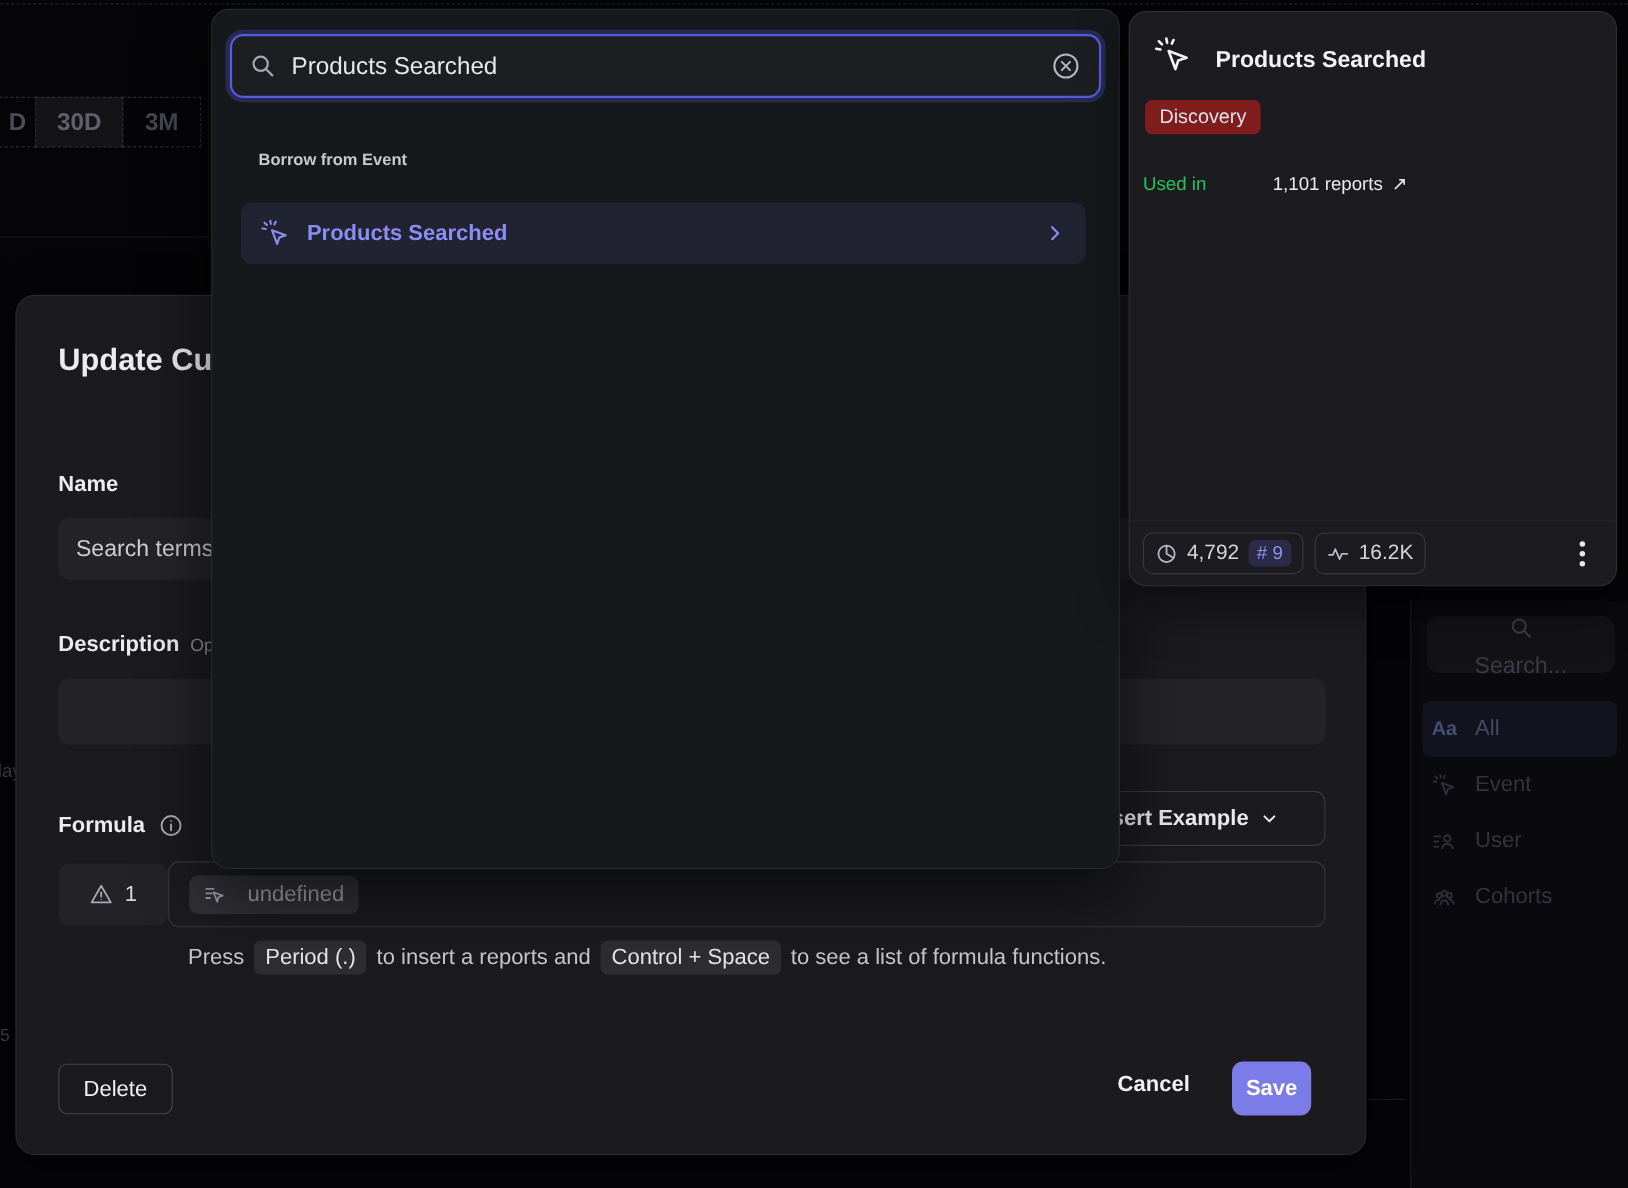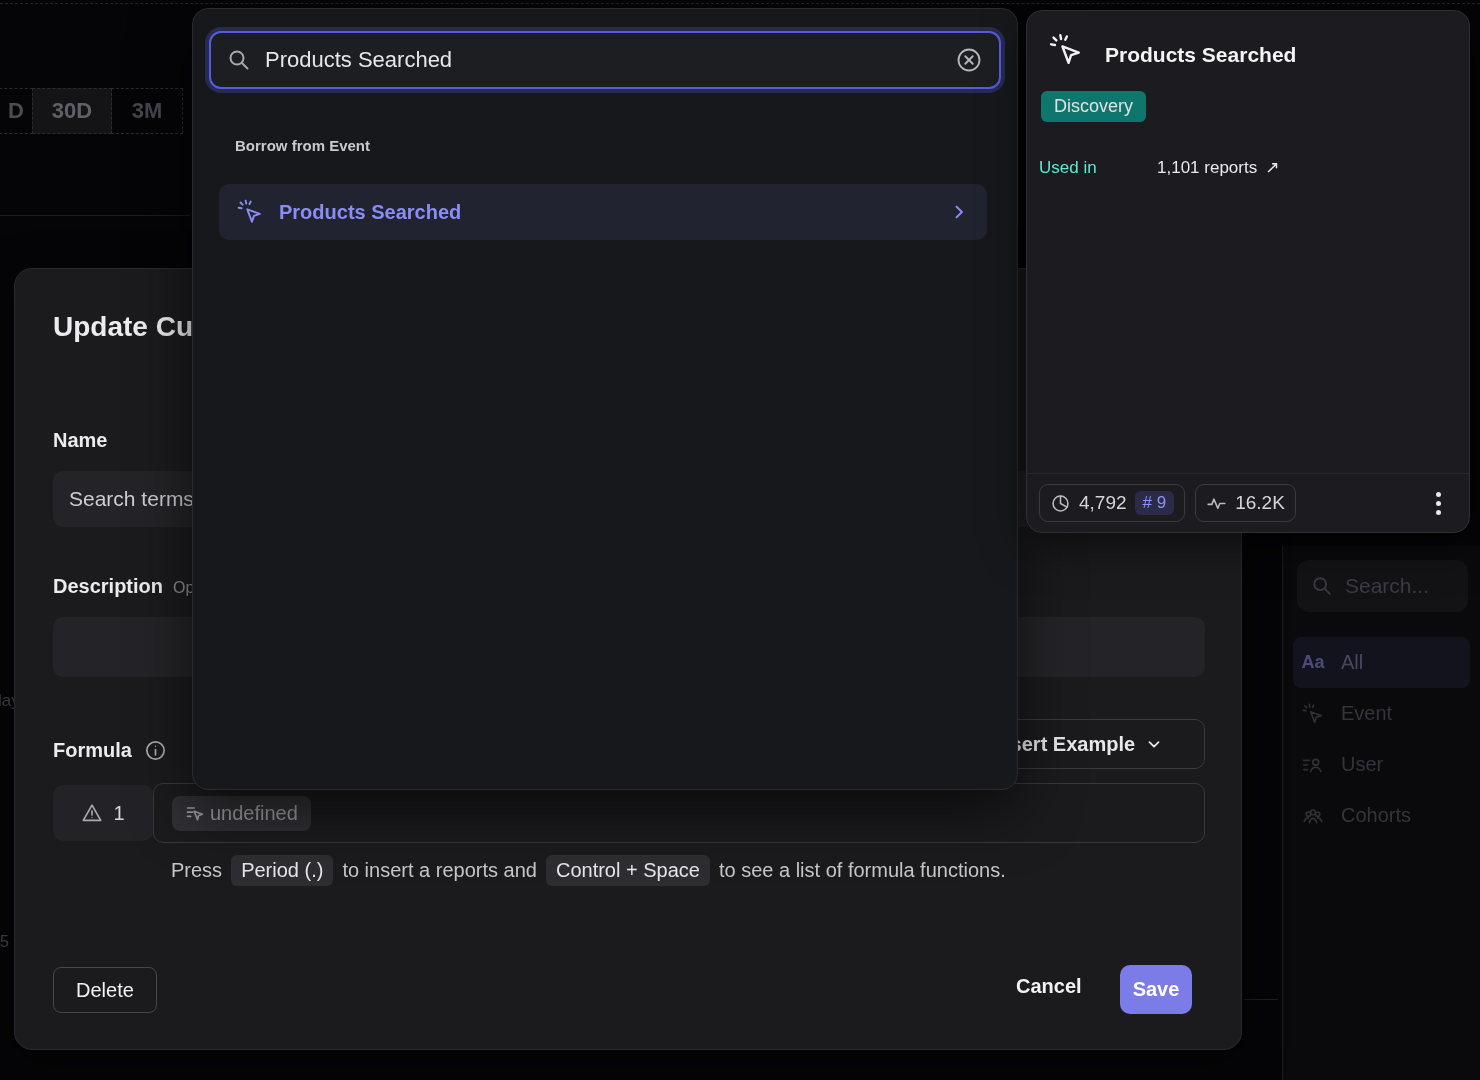"Discovery" .c-badge { background: #0f766e -> #7f1d1d }
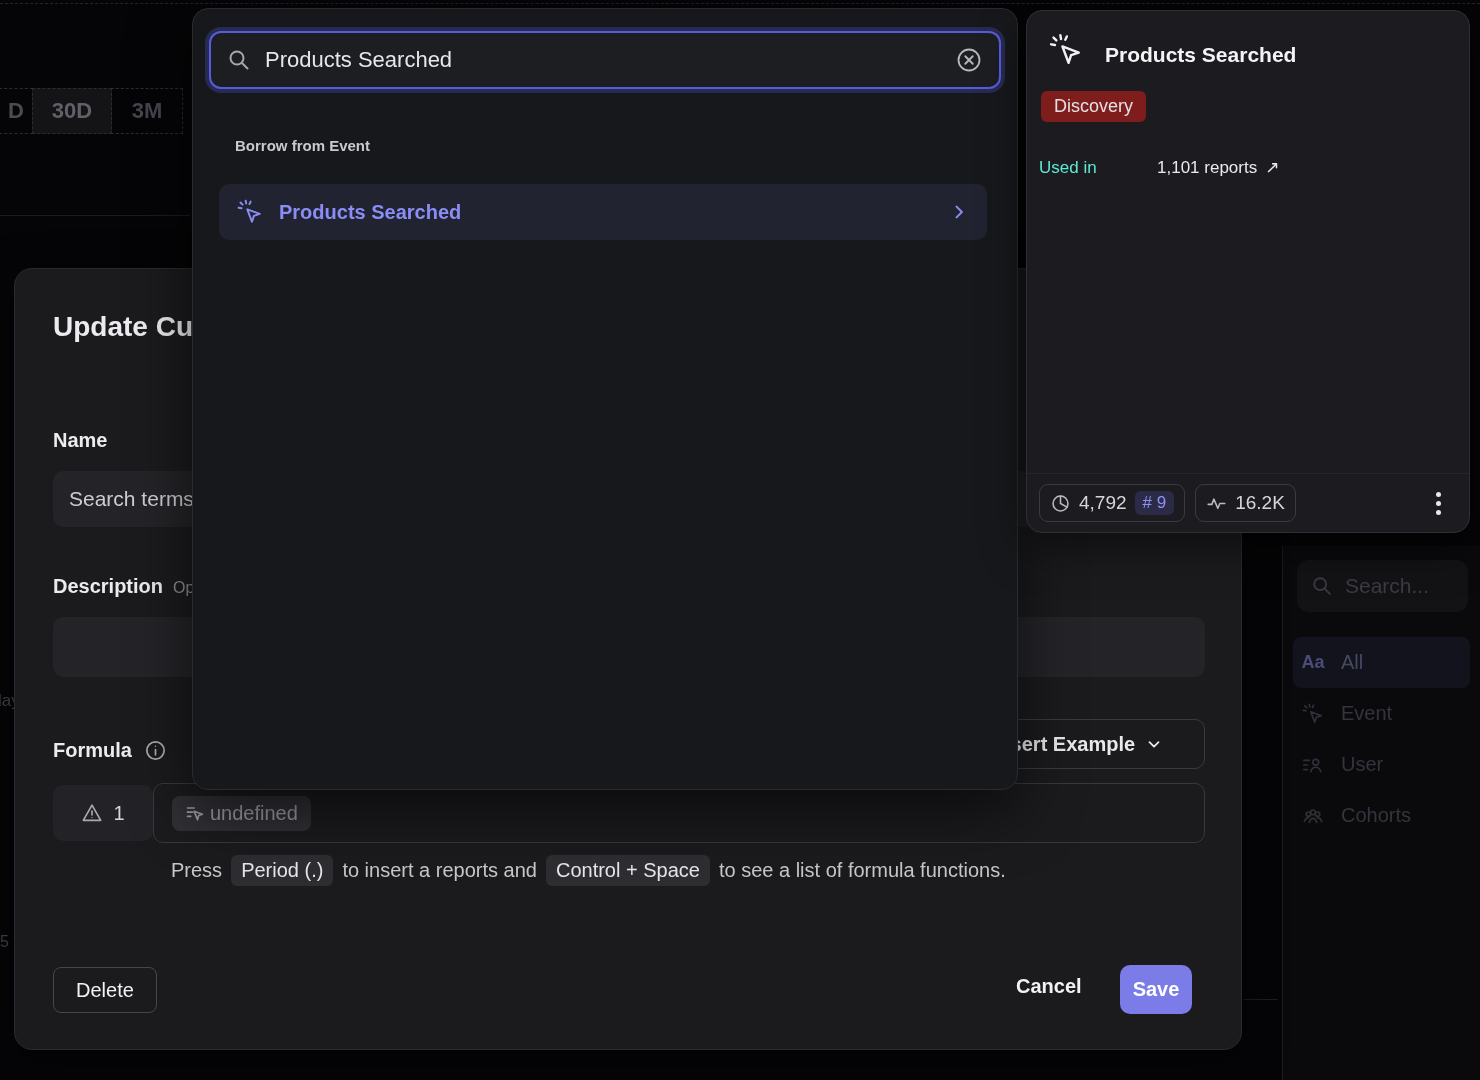"Used in" .c-used-label { color: #5eead4 -> #22c55e }
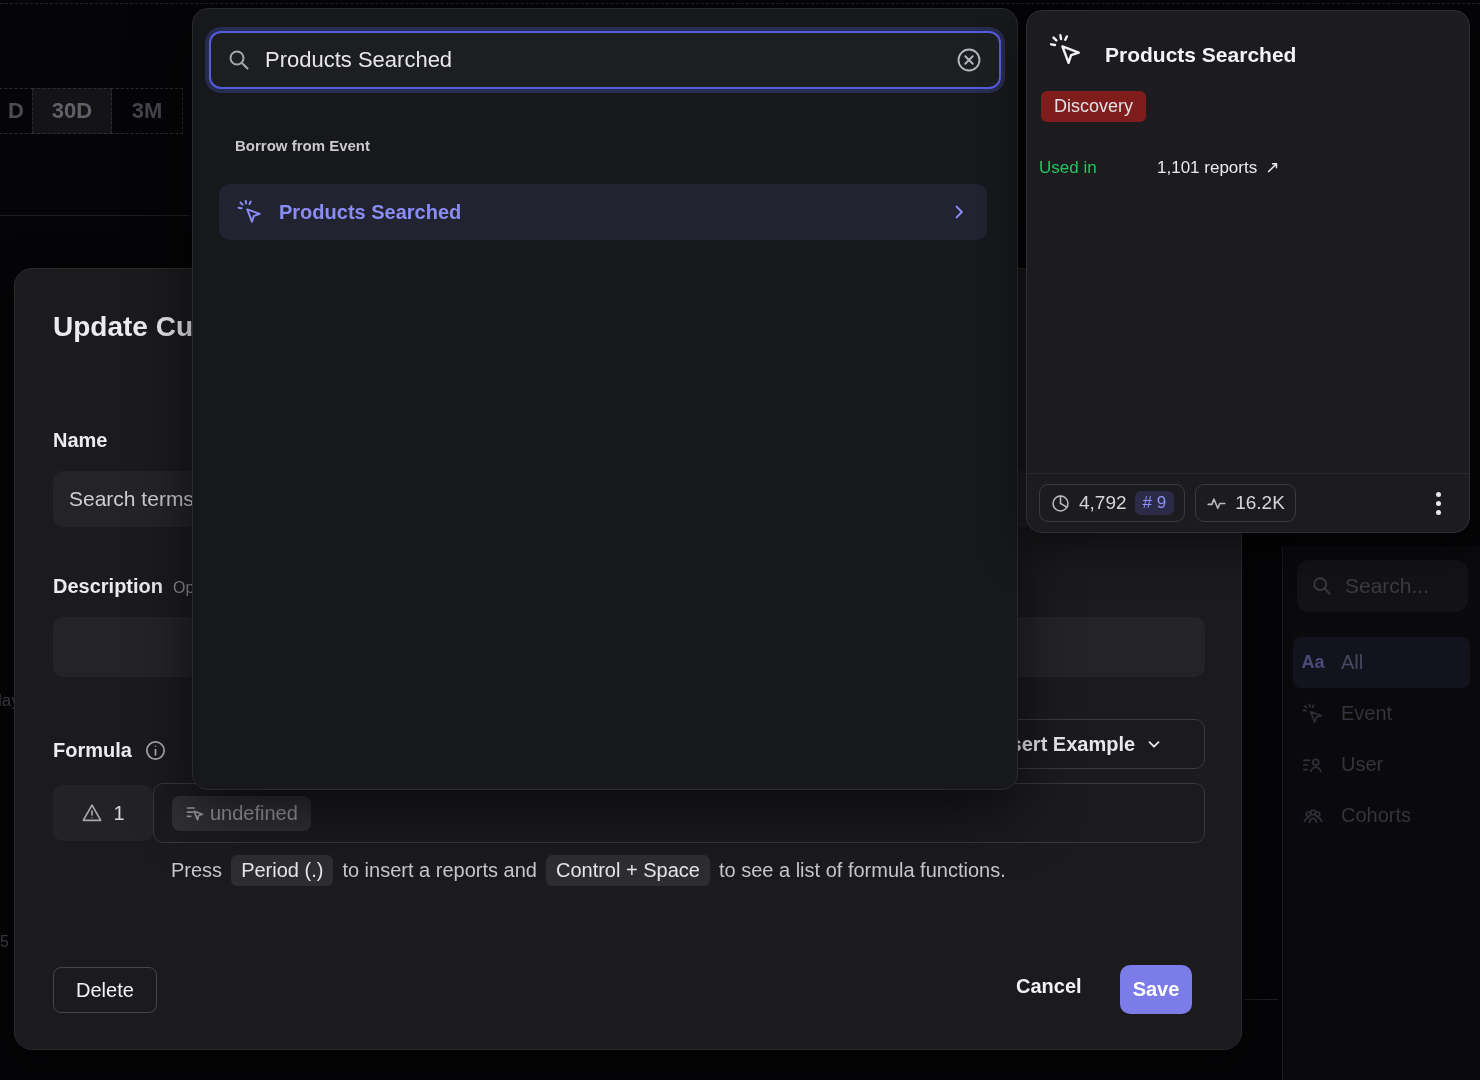"Search..." .sb-search { flex-direction: none -> column }
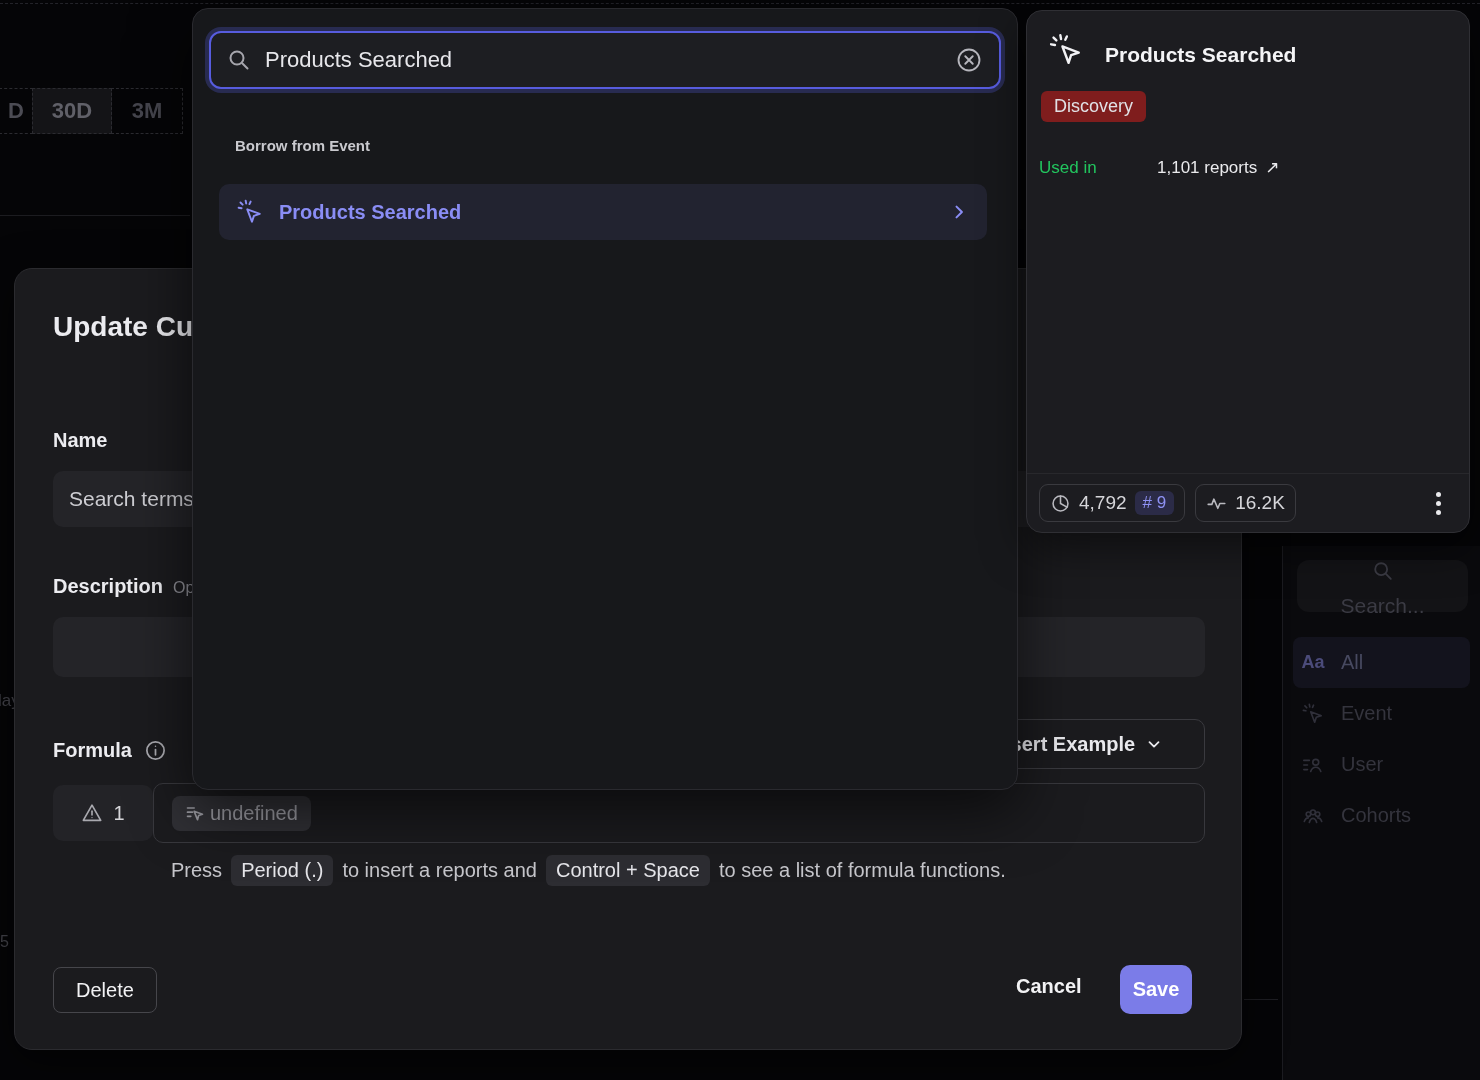"undefined" .m-chip { gap: 5px -> 20px }
